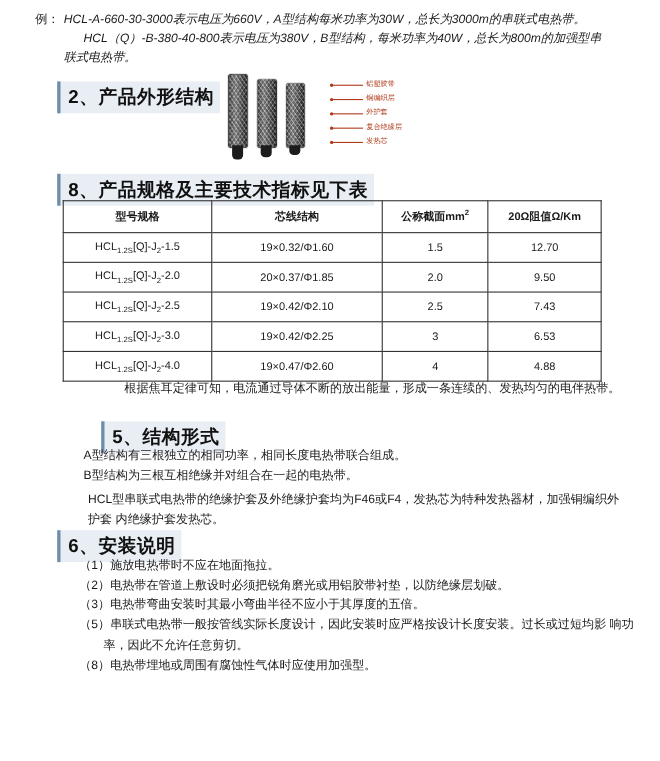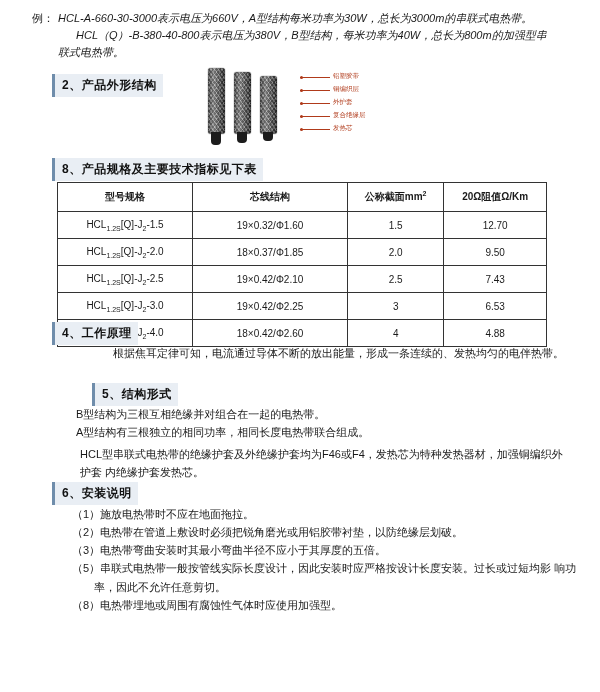"2、产品外形结构" .section-head { font-size: 12px -> 17px }
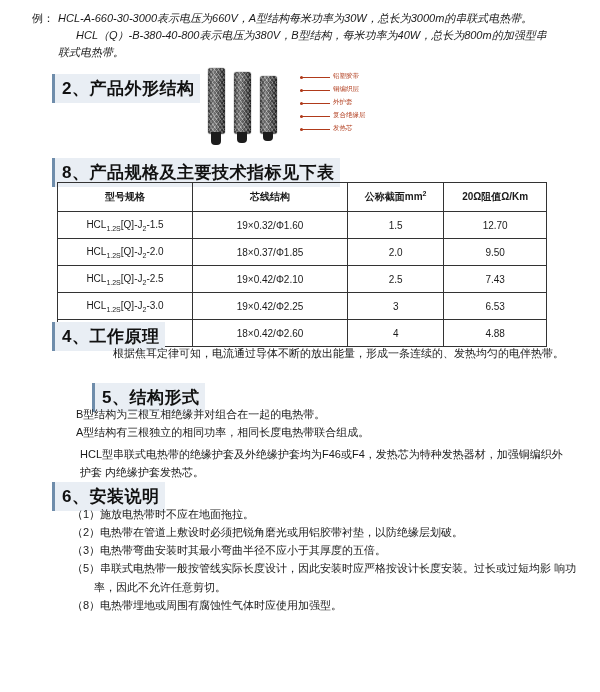"18×0.37/Φ1.85" td.core { text: 18 -> 20 }
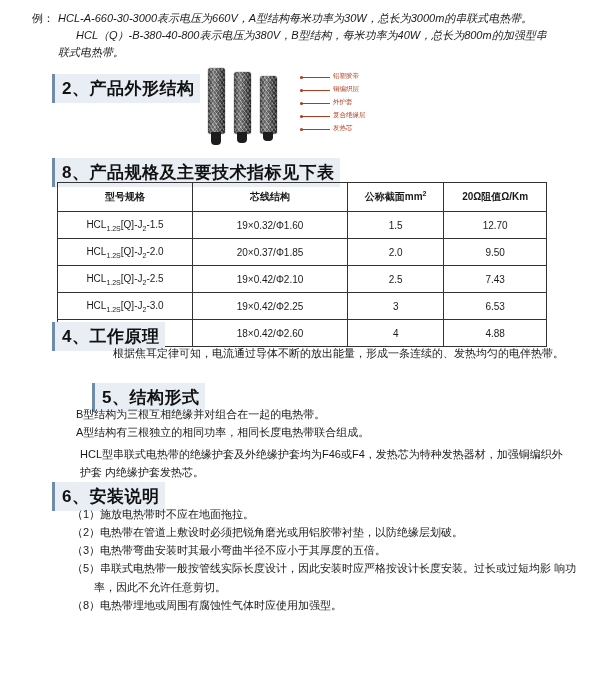"4、工作原理" div.section-head { html: <div>4、工作原理</div> -> none }
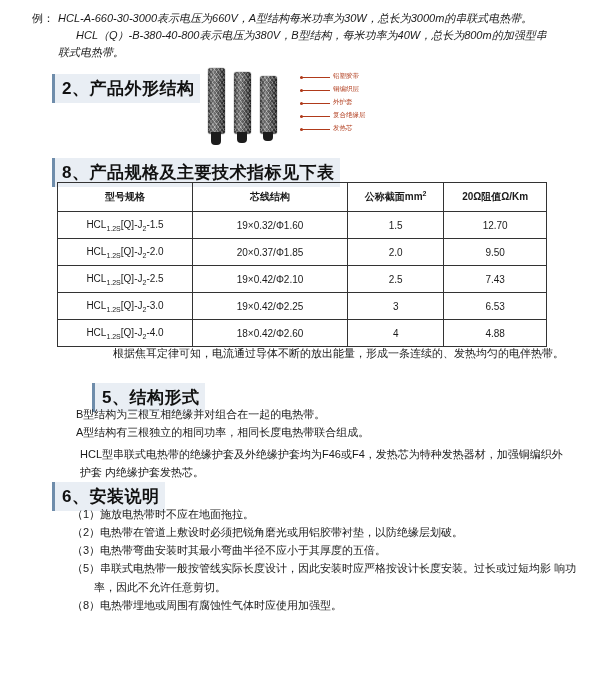"18×0.42/Φ2.60" td.core { text: 18×0.42/Φ2.60 -> 19×0.47/Φ2.60 }
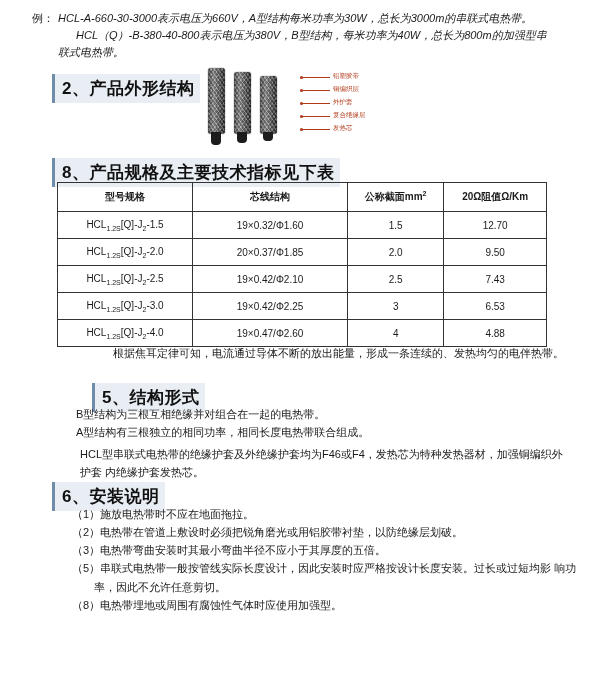"B型结构为三根互相绝缘并对组合在一起的电热带。" p { order: before "A型结构有三根独立的相同功率，相同长度电热带联合组成。" -> after "A型结构有三根独立的相同功率，相同长度电热带联合组成。" }
